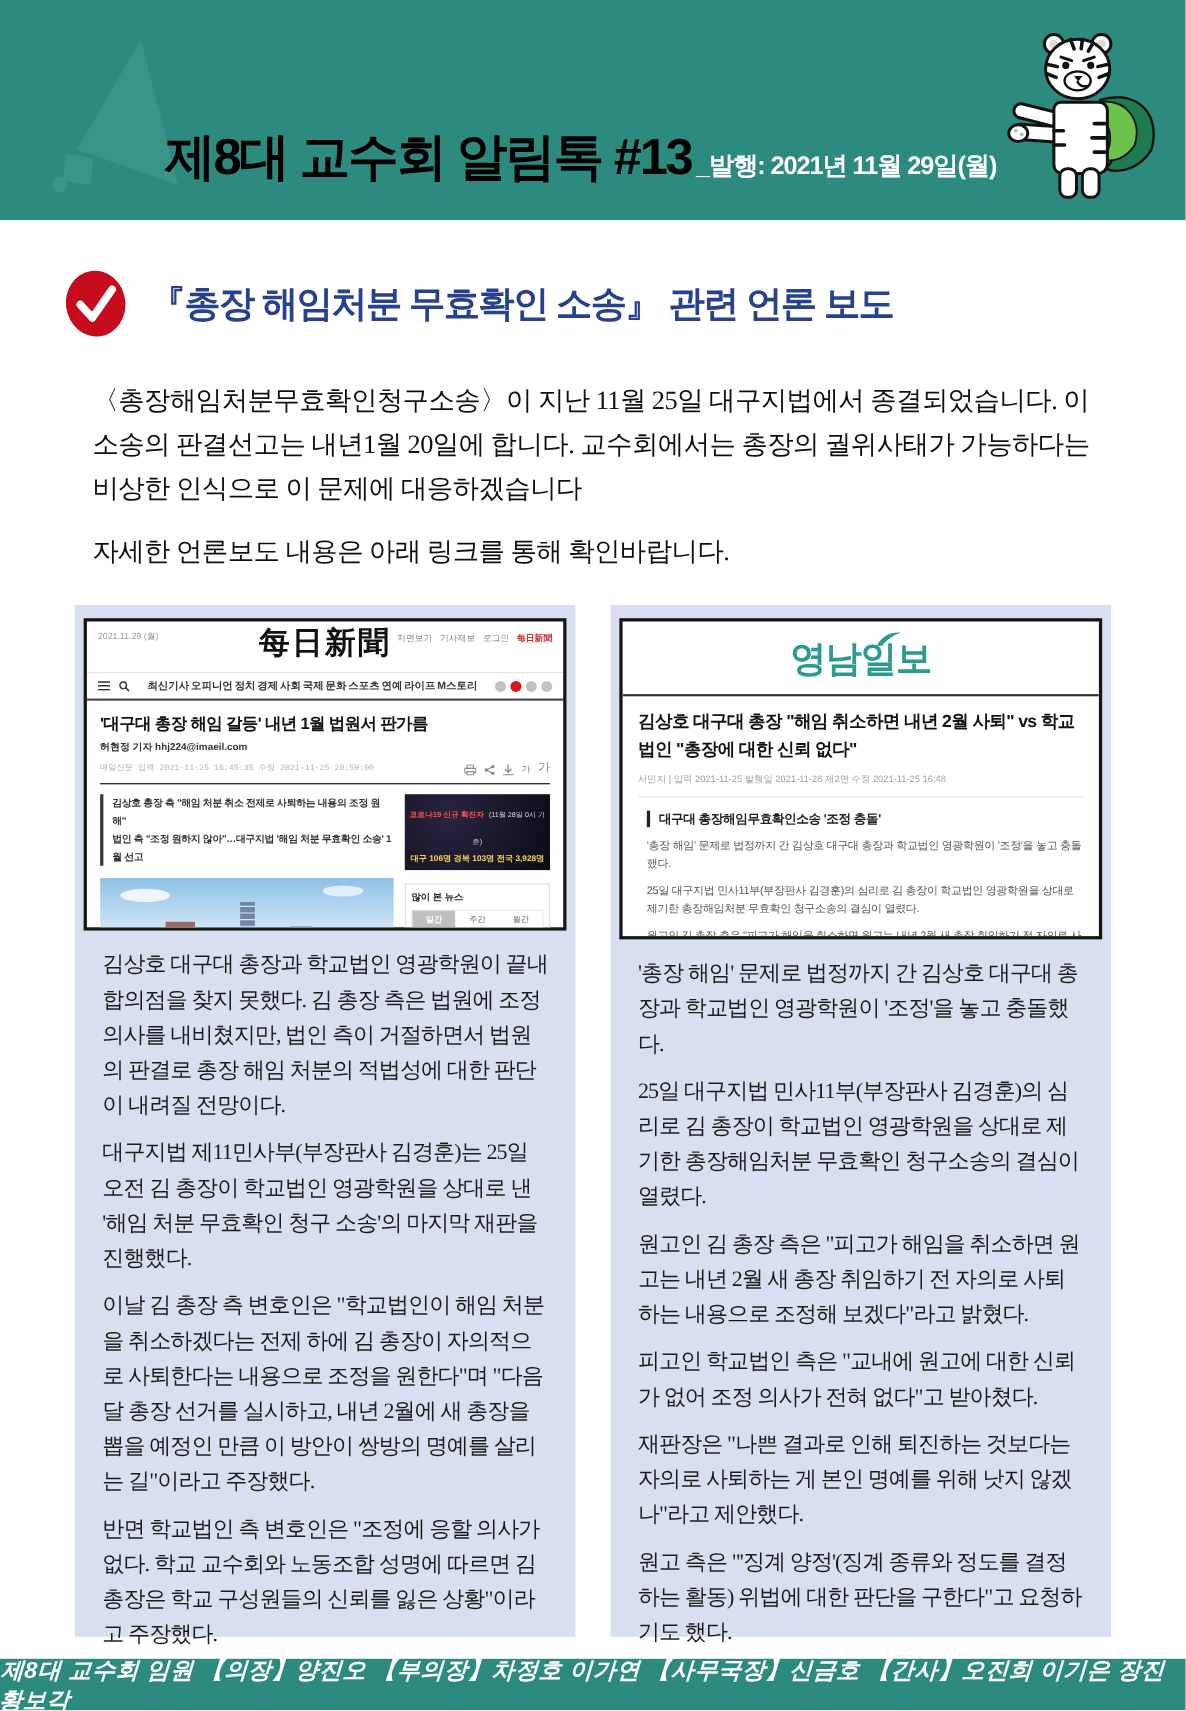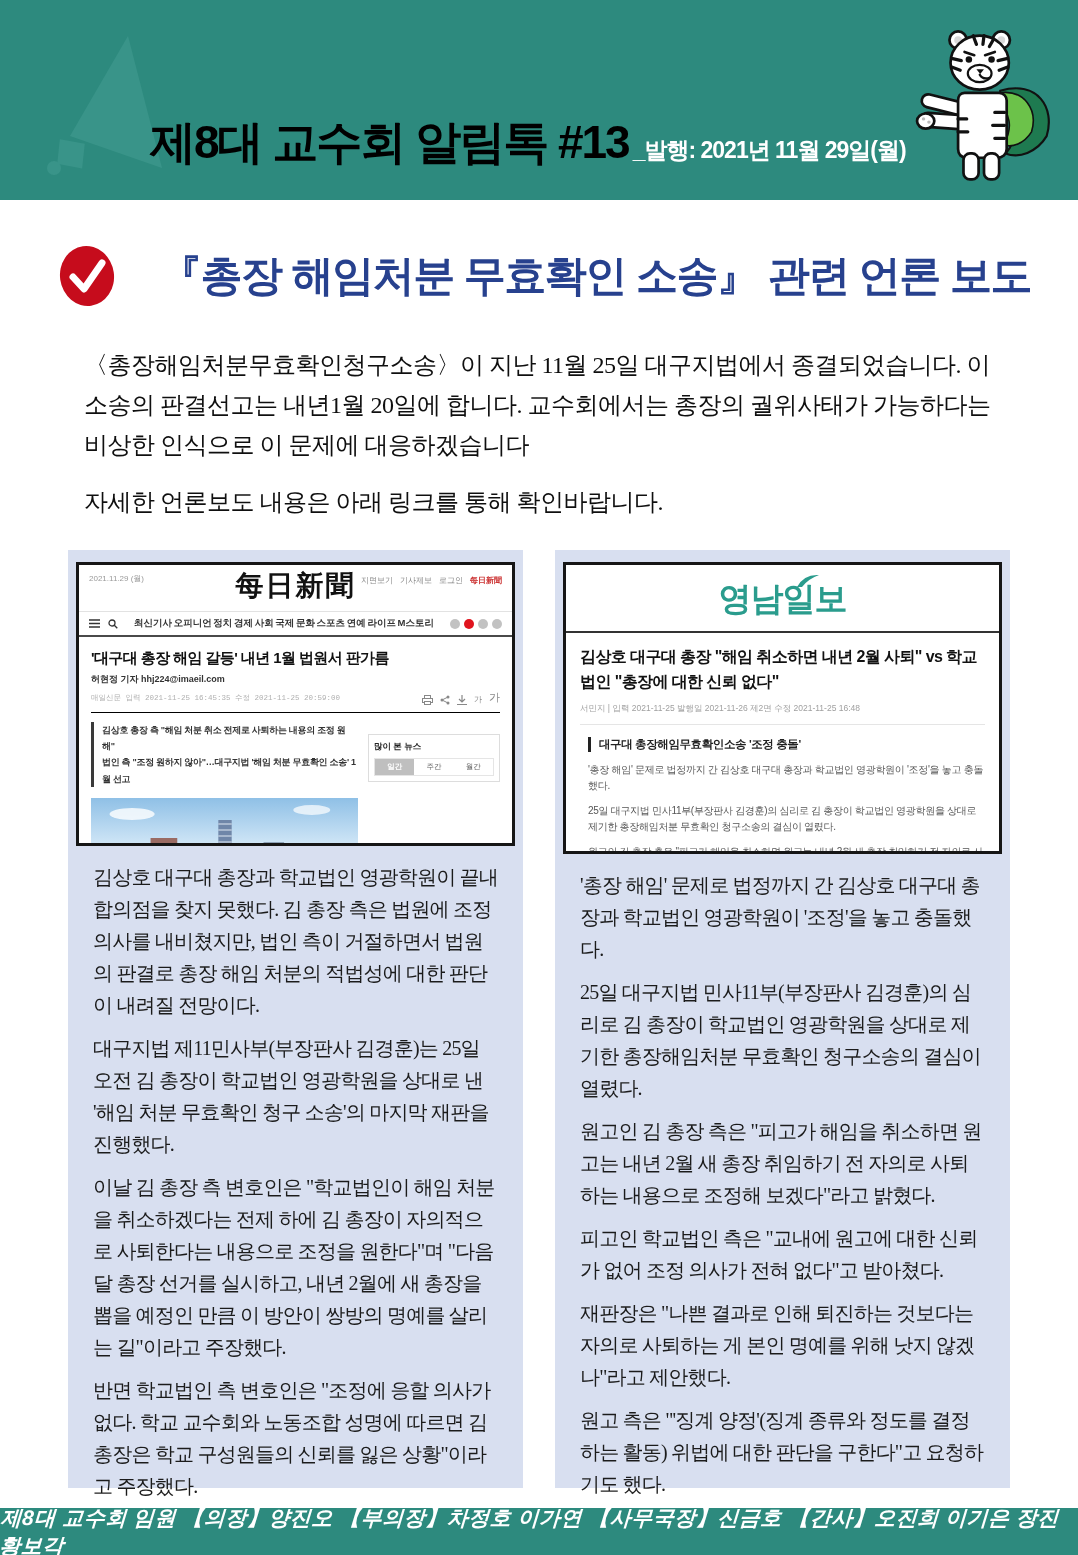"『총장 해임처분 무효확인 소송』 관련" .section-heading { font-size: 42px -> 33px; margin-left: 24px -> none }
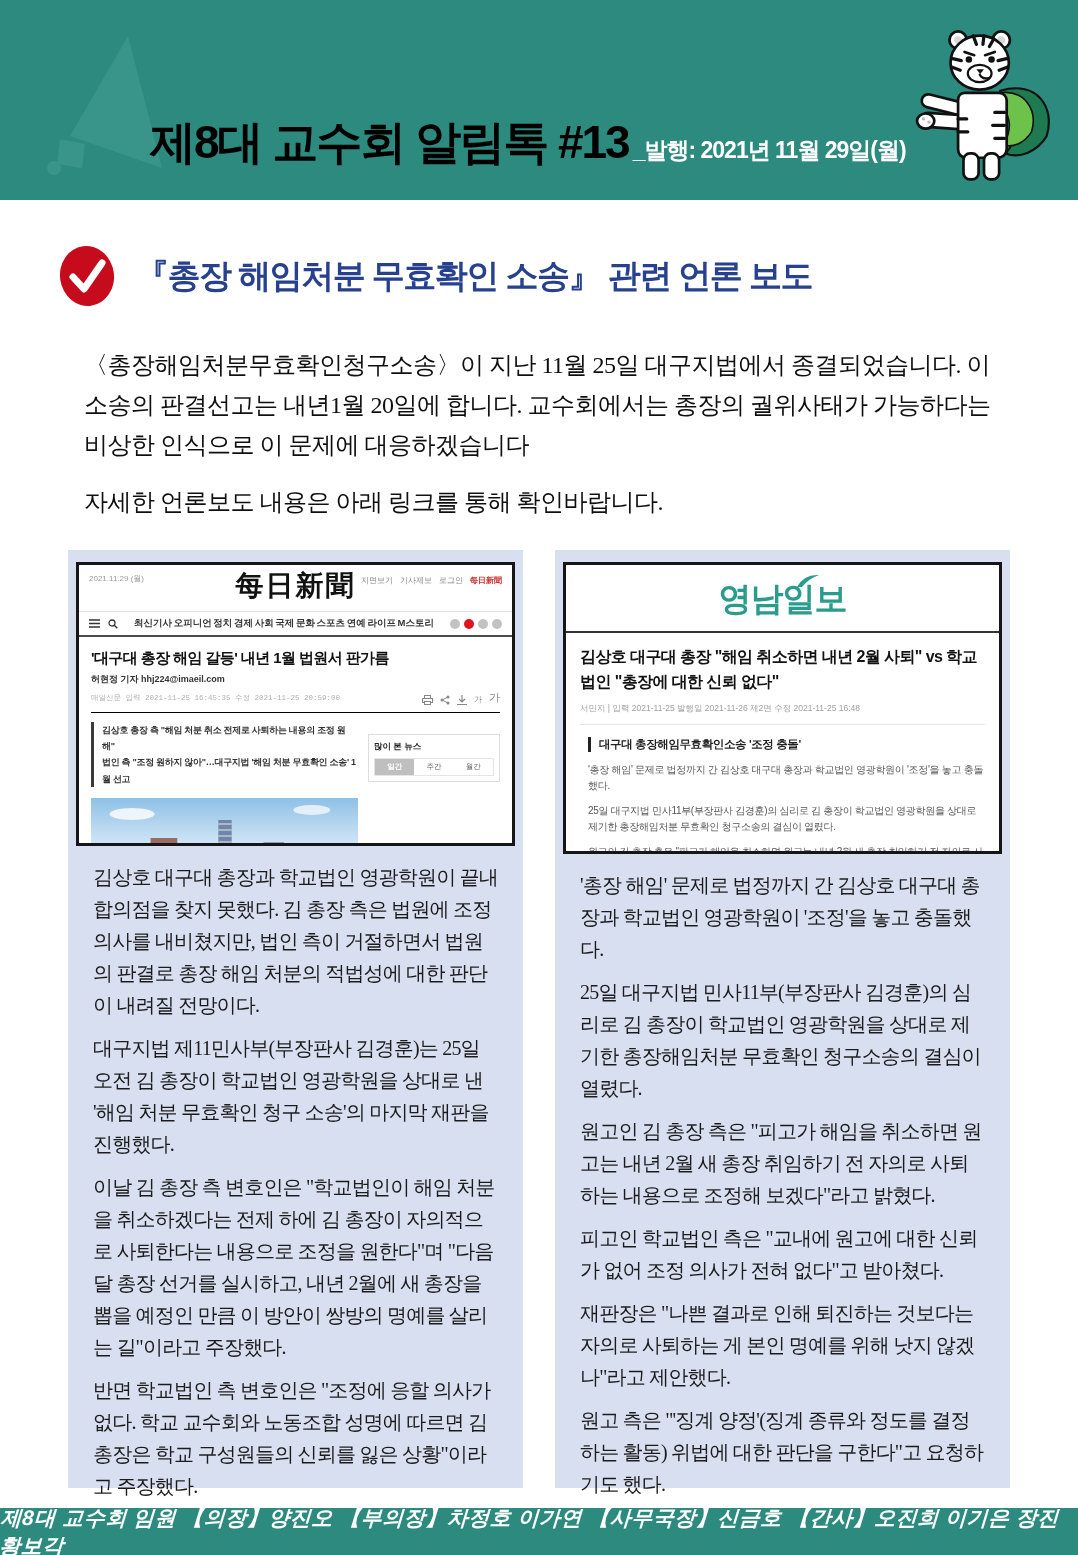"대구 106명 경북 103명 전국" div.covid { html: none -> <div> <div><span>코로나19 신규 확진자</span> <span>(11월 28일 0시 기준)</span></div> <div>대구 106명 경북 103명 전국 3,928명</div> </div> }
